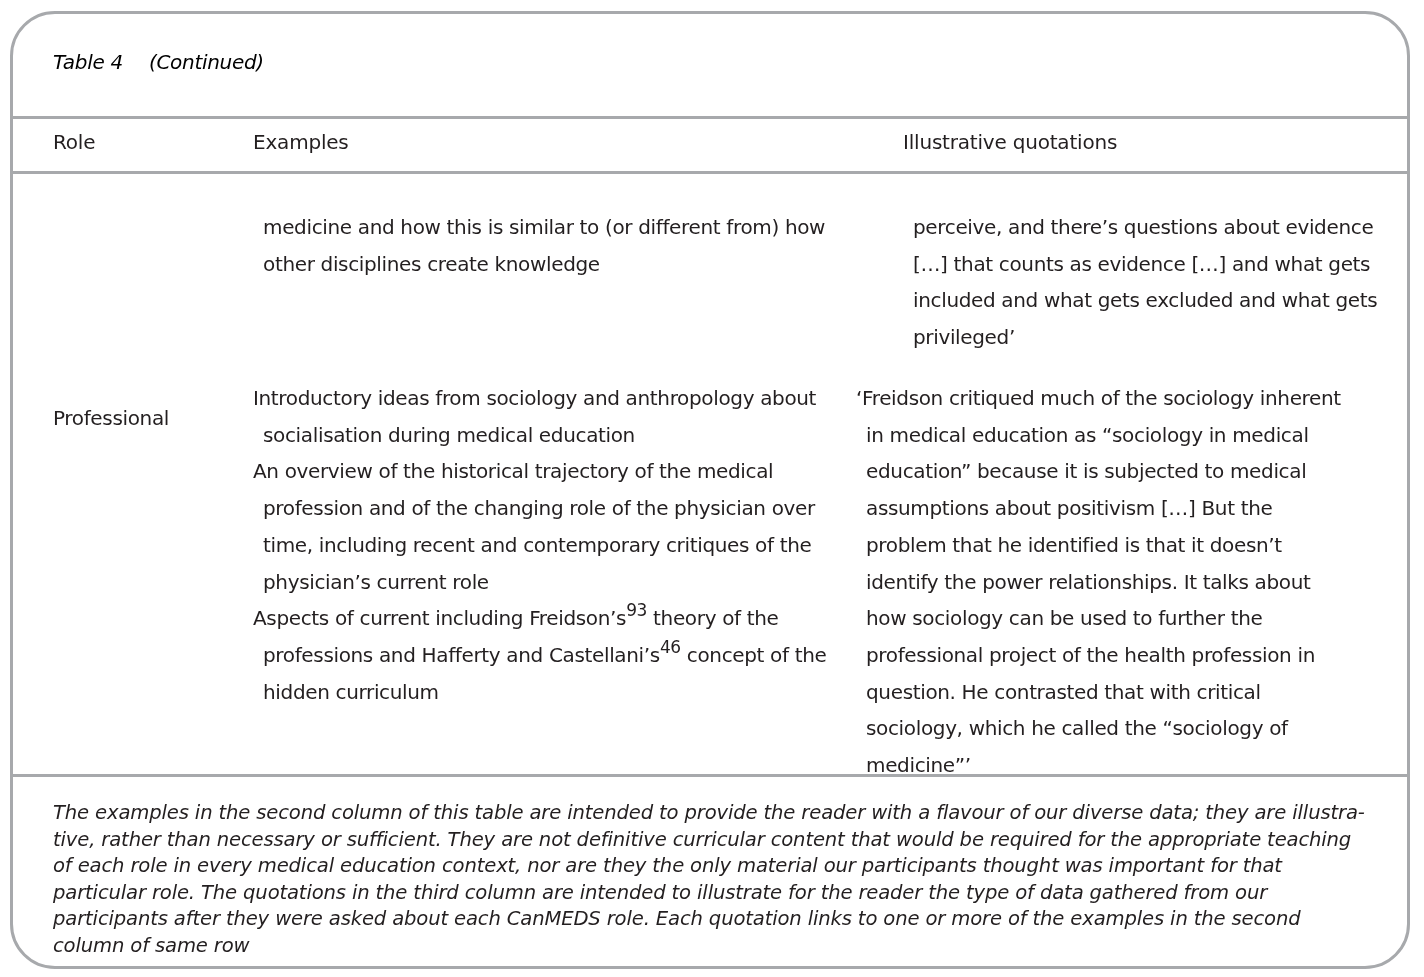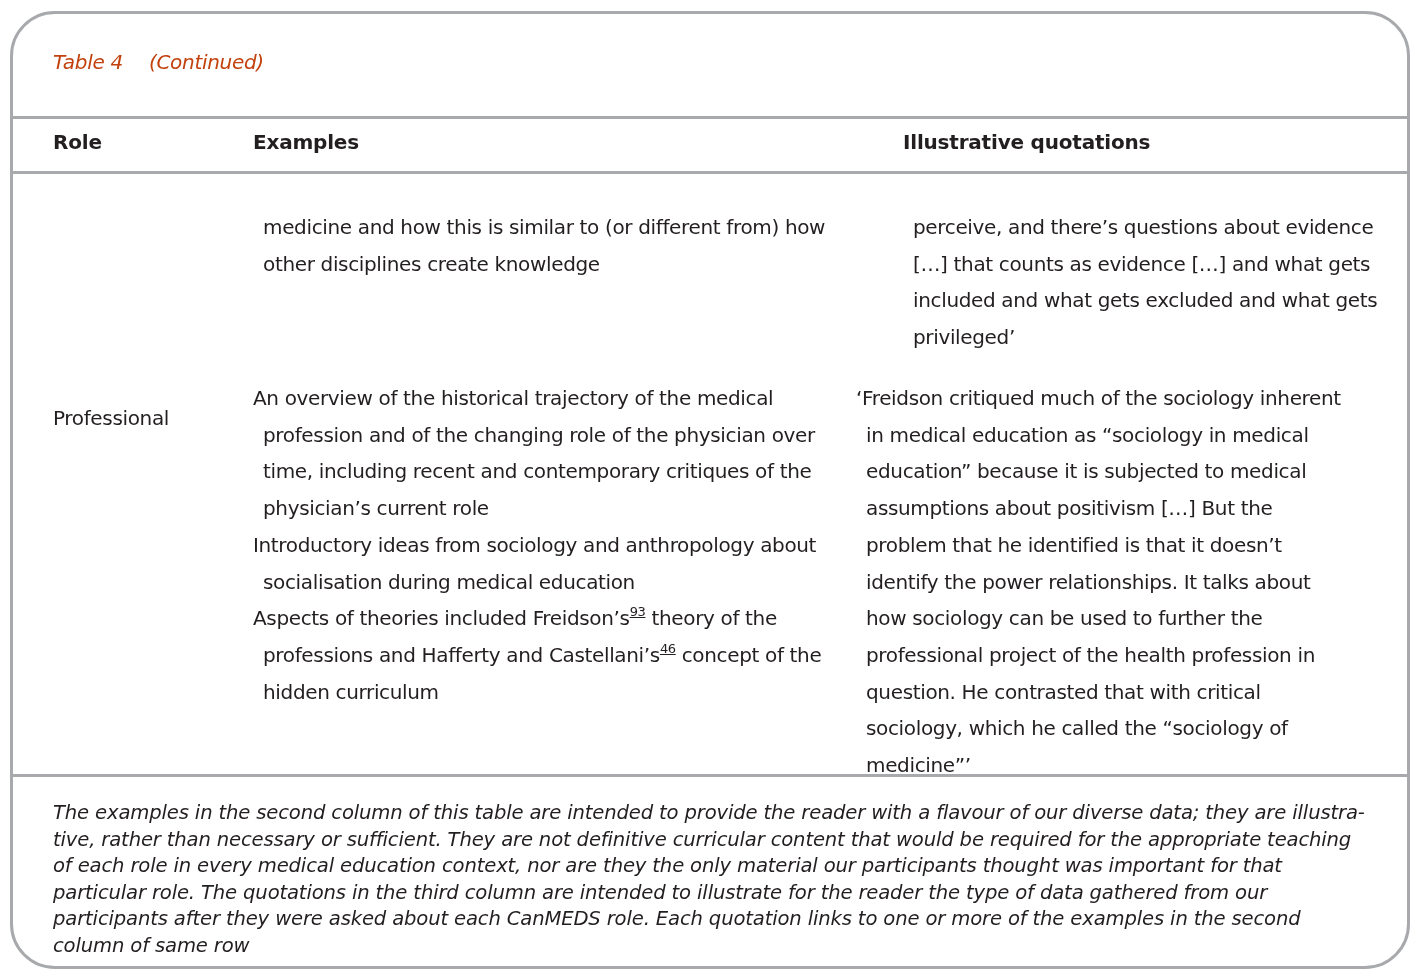"Table 4 (Continued)" .caption { color: #c2410c -> #000000 }
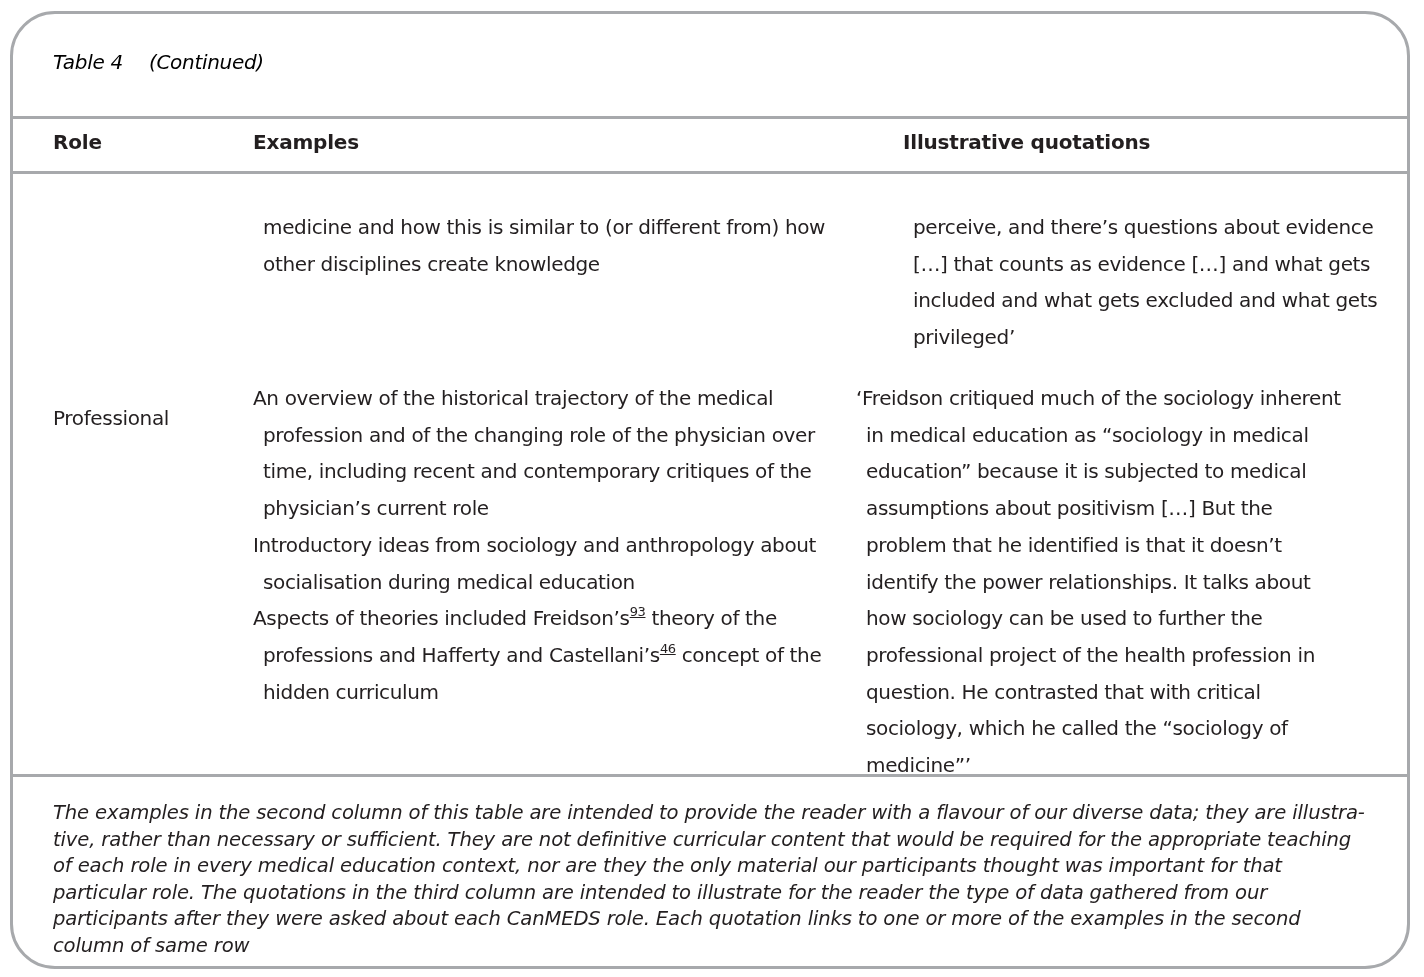"Role" .hdr { font-weight: bold -> normal }
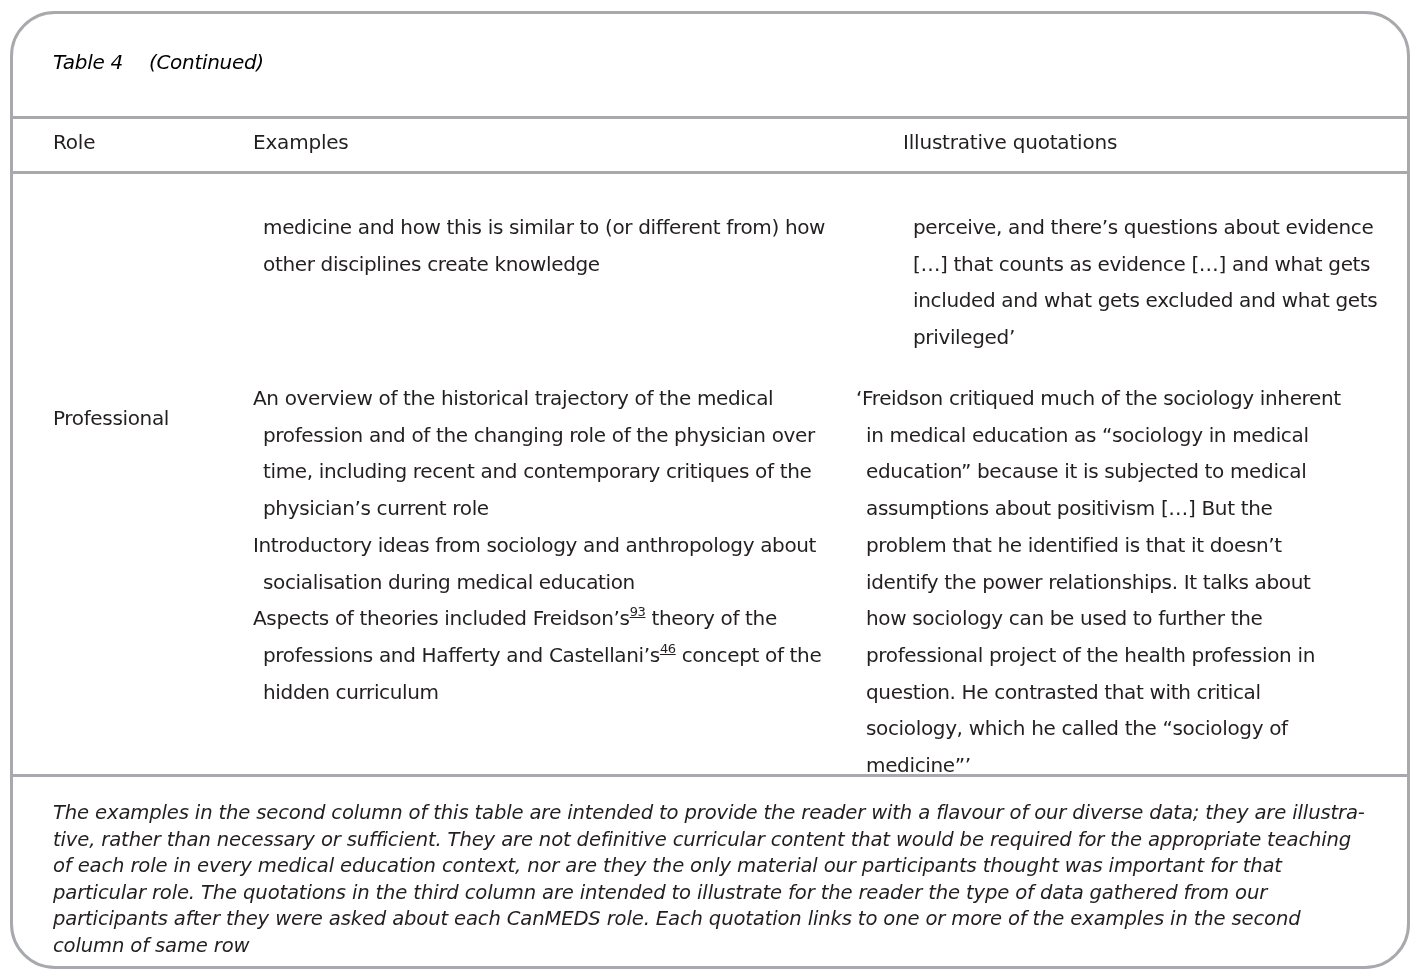"An overview of the historical" p { order: before "Introductory ideas from sociology and" -> after "Introductory ideas from sociology and" }
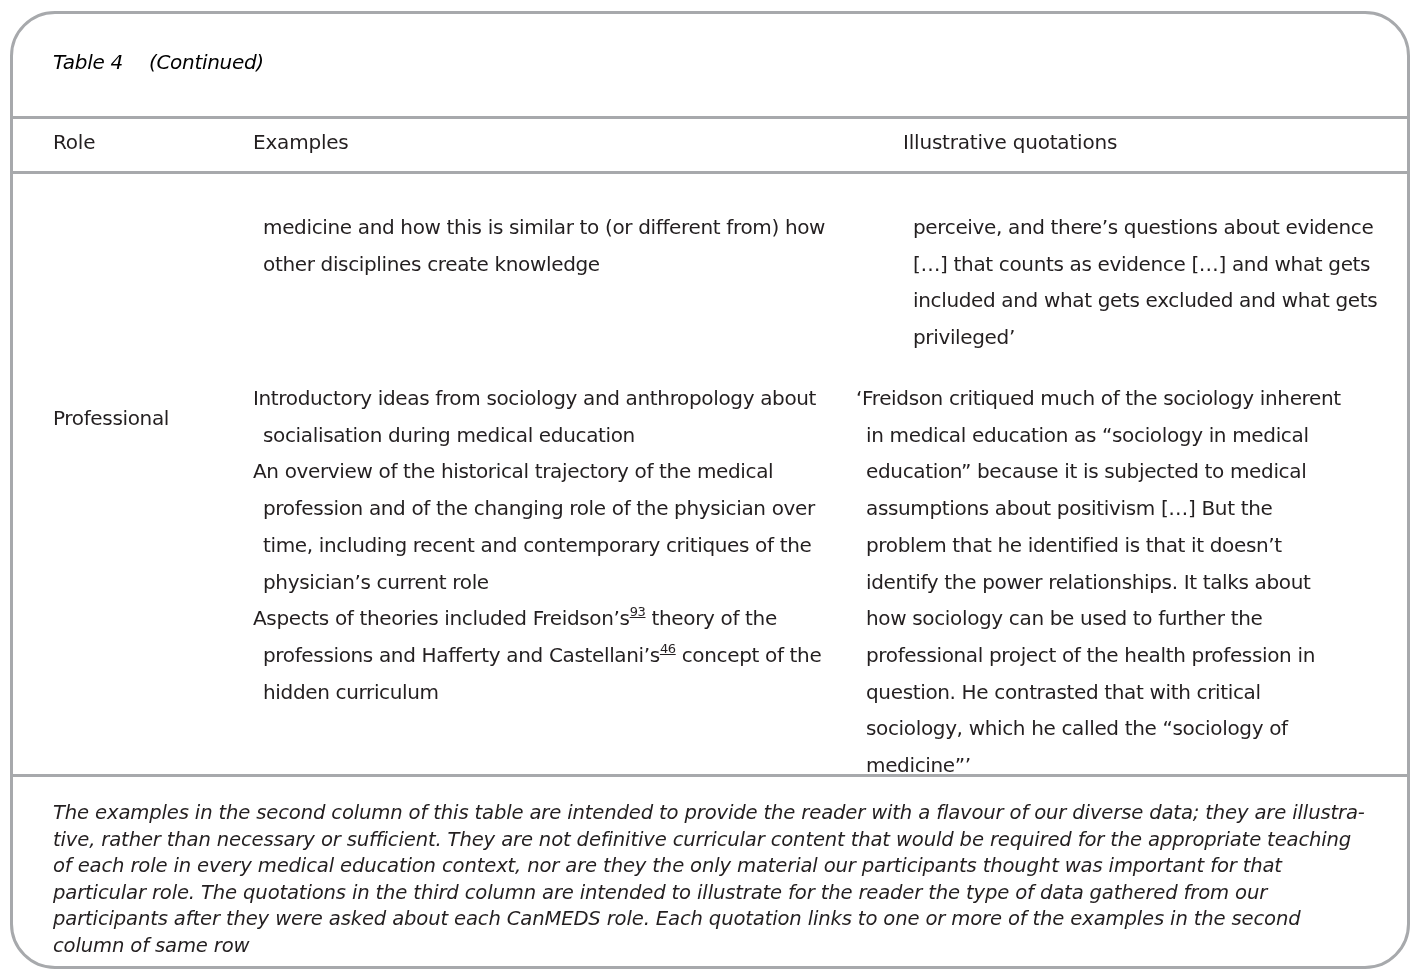"Aspects of theories included Freidson’s" span { text: theories included -> current including }
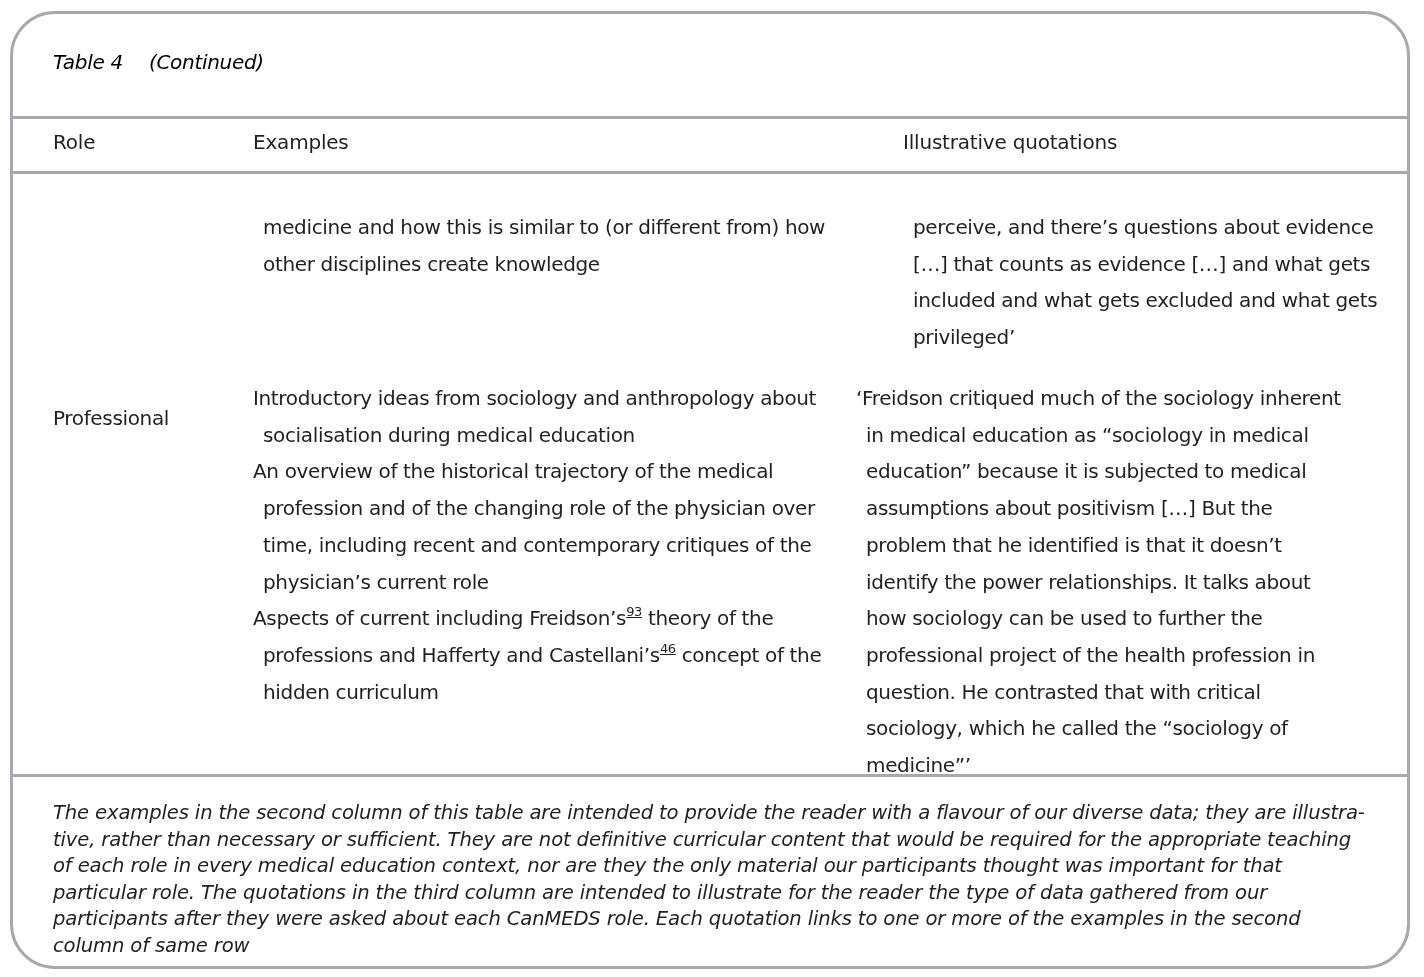"93" sup { font-size: 13px -> 17px; text-decoration: underline -> none }
